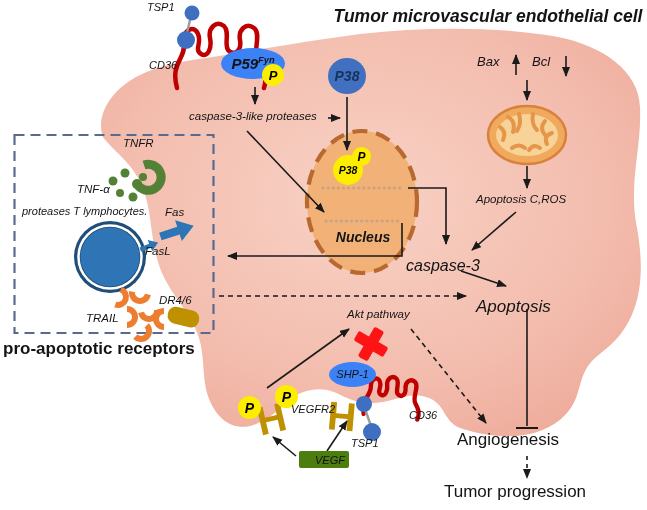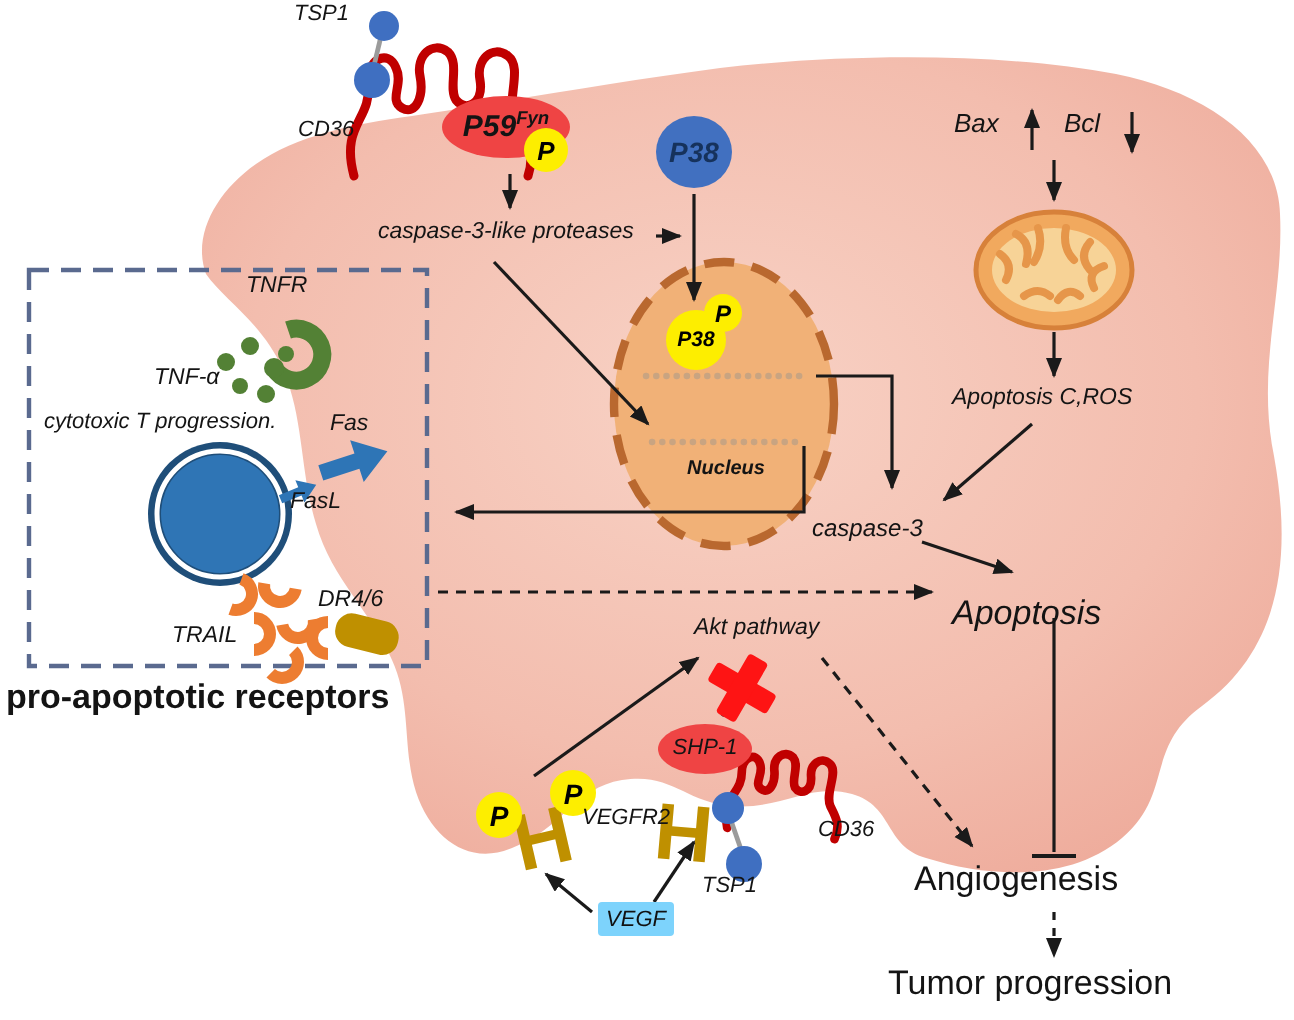"Tumor microvascular endothelial cell" div.lbl { html: none -> <div>Tumor microvascular endothelial cell</div> }
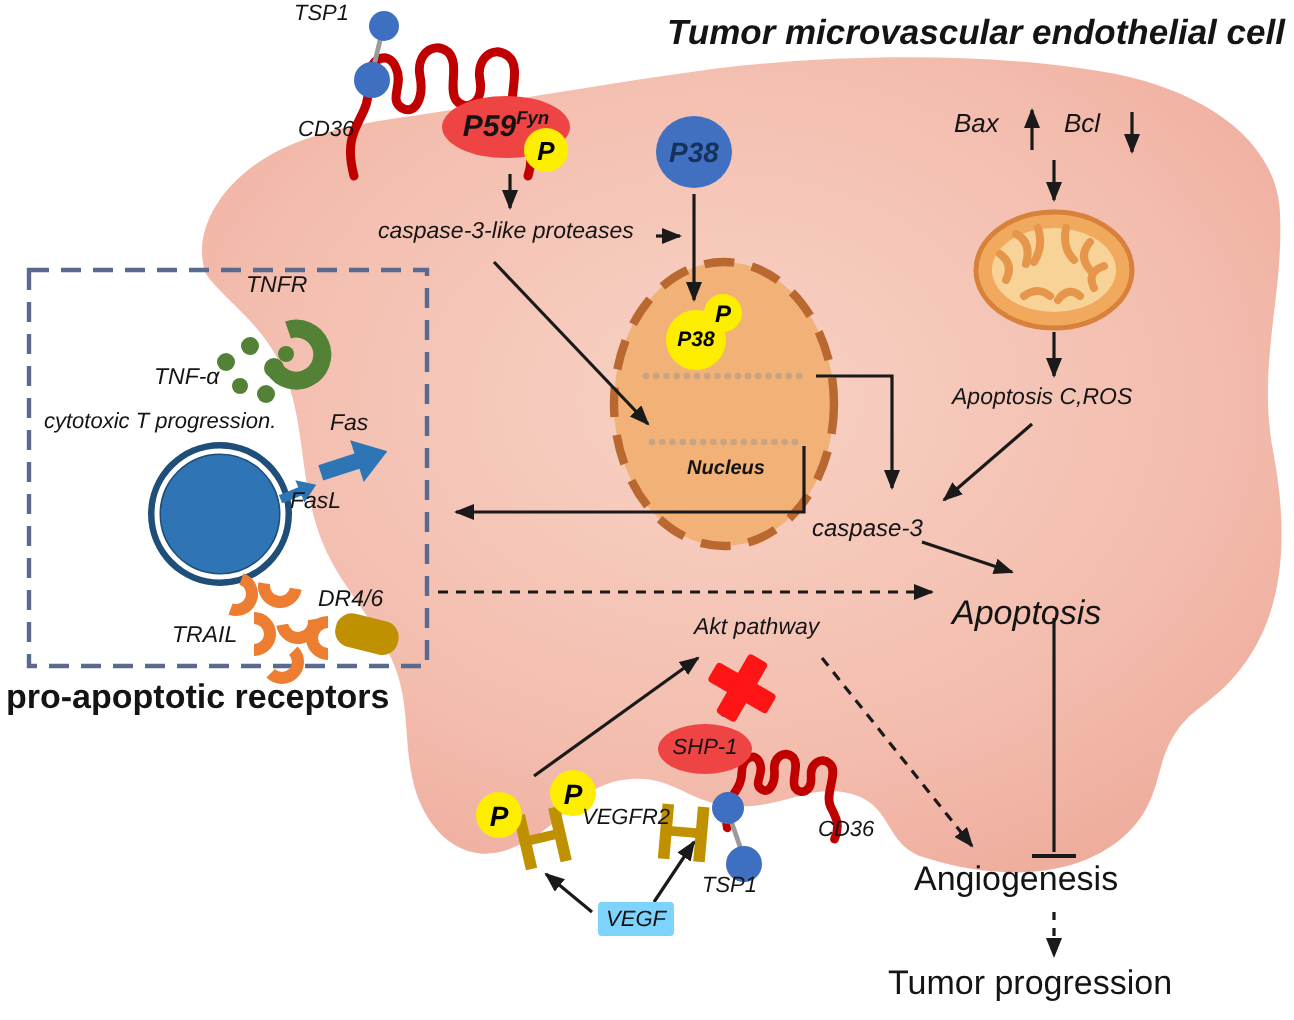"P59Fyn" .gell { background: #ef4444 -> #3b82f6 }
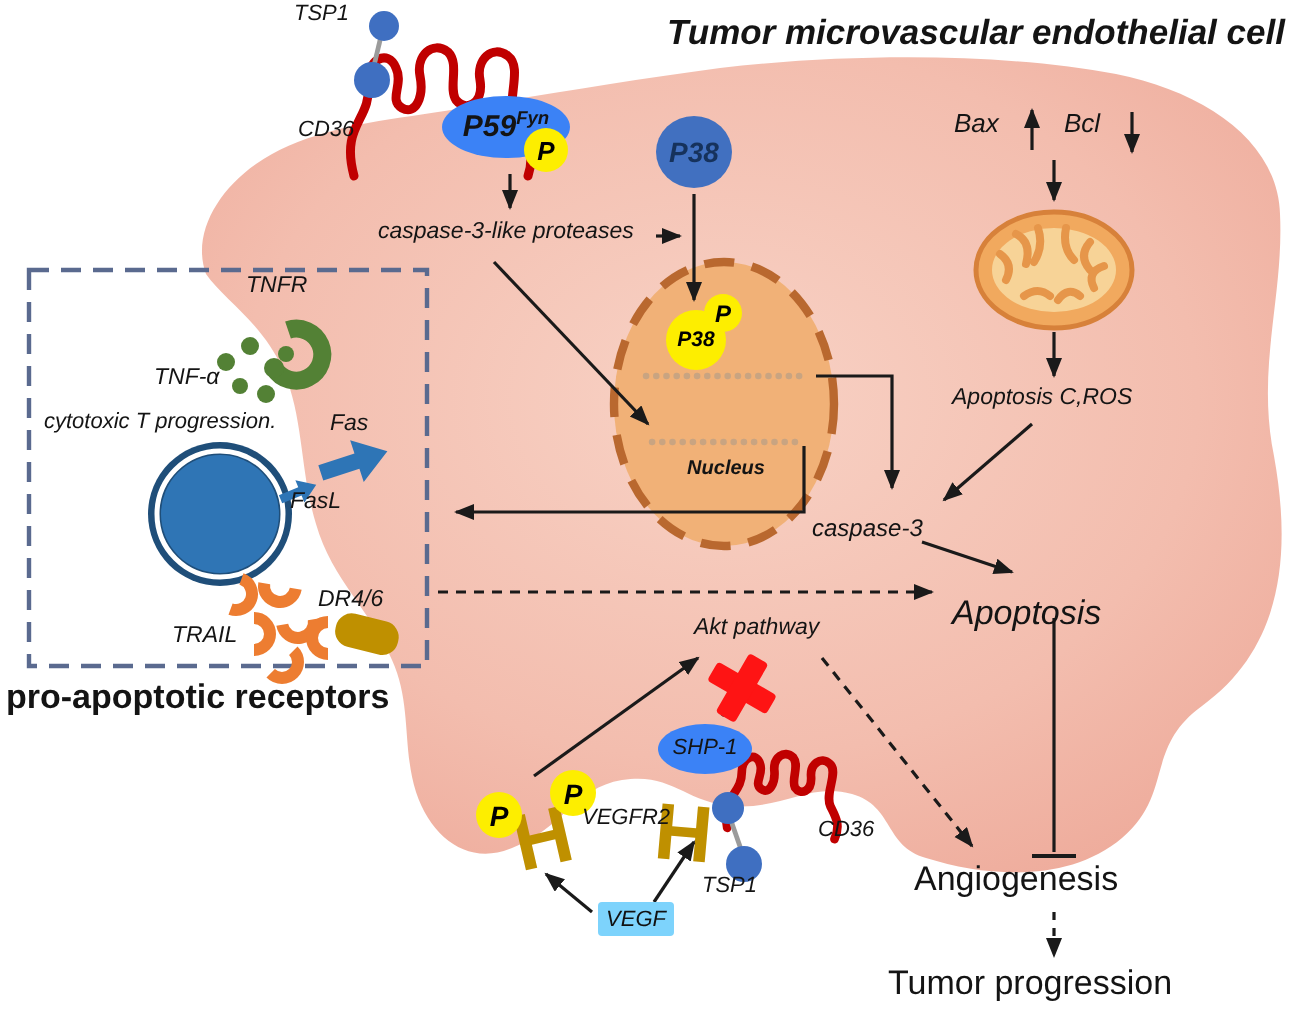"cytotoxic T progression." div.lbl { text: cytotoxic T progression -> proteases T lymphocytes }
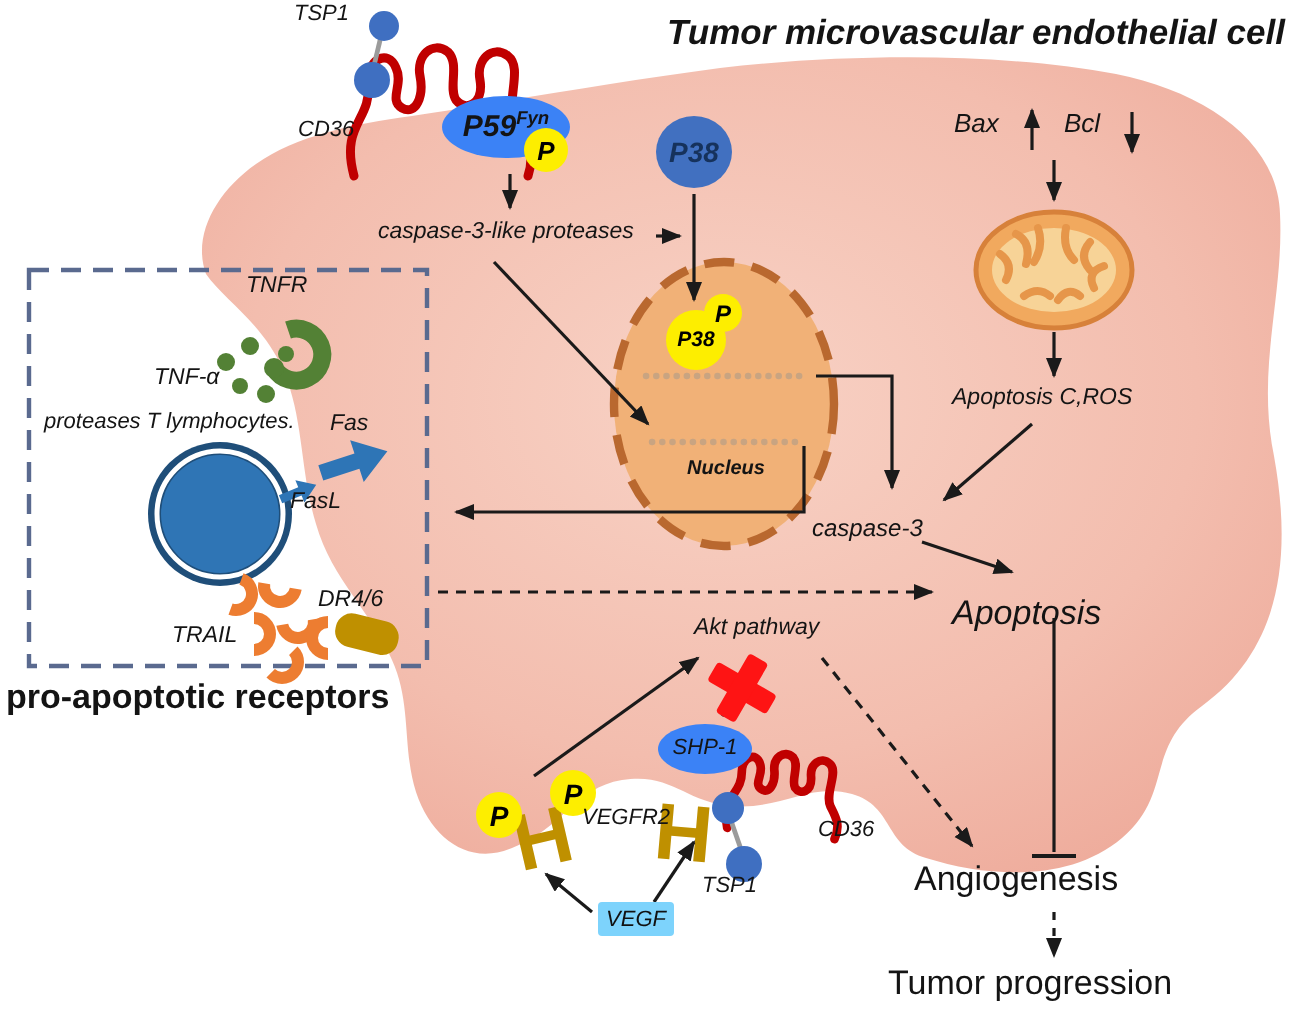"Nucleus" div.lbl { font-size: 10px -> 14px }
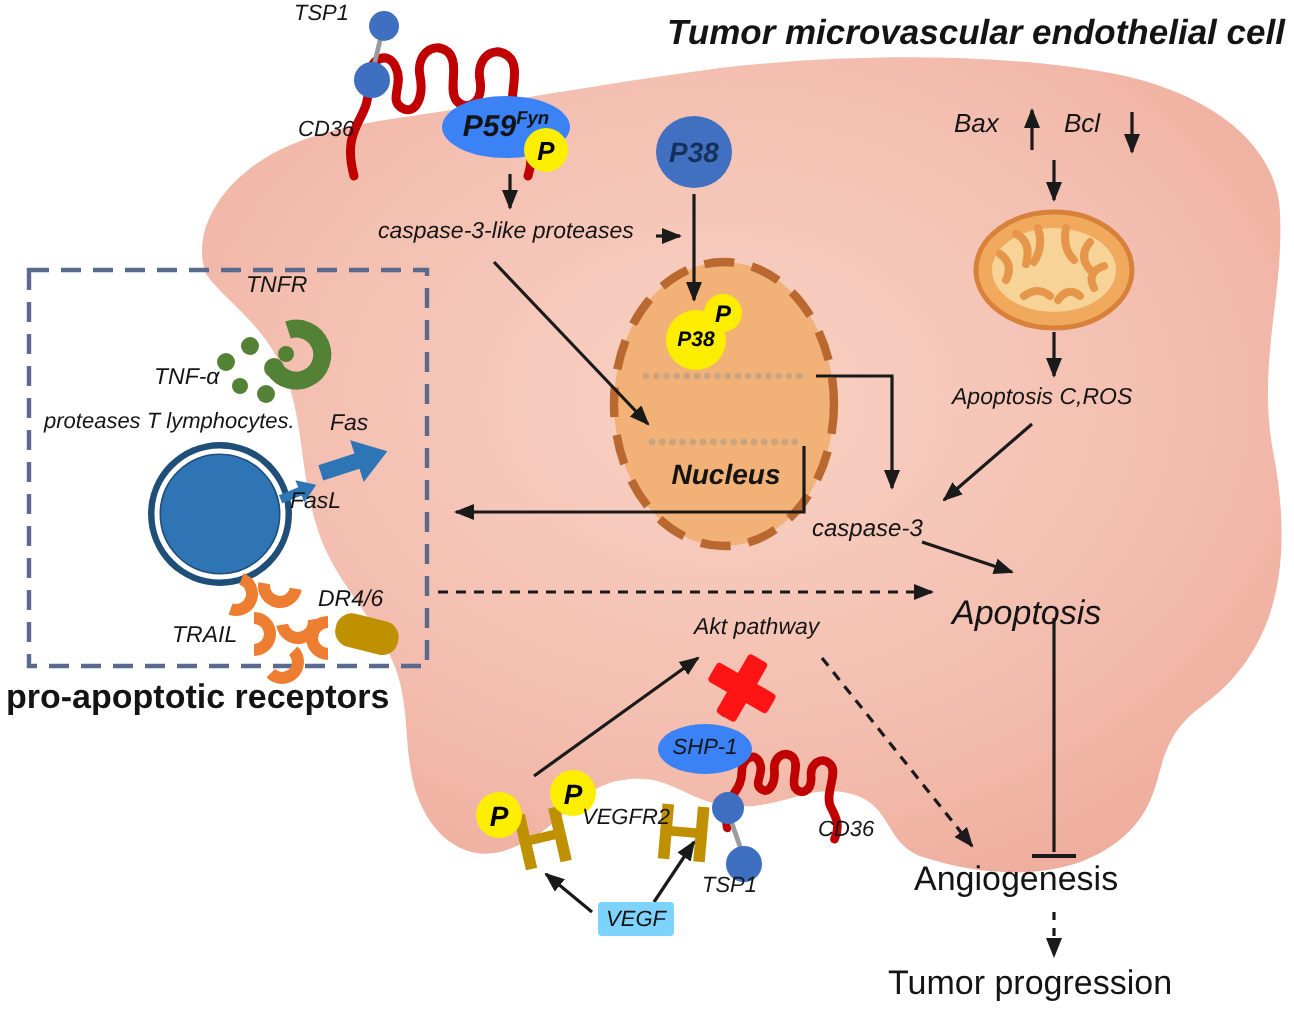"caspase-3" div.lbl { font-size: 12px -> 16px }
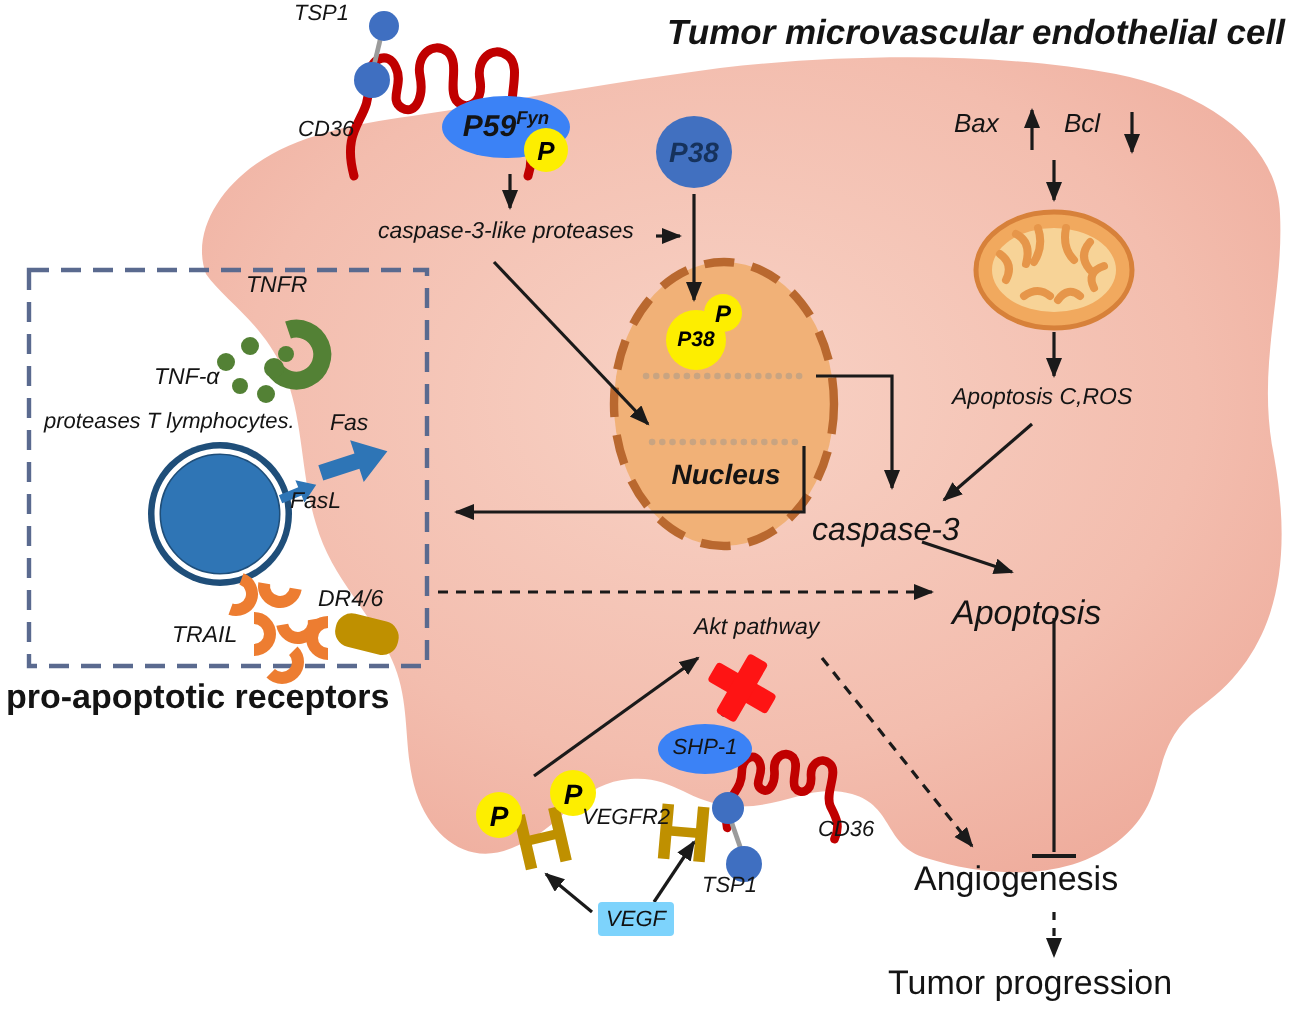"VEGF" .vegfbox { background: #7dd3fc -> #4d7c0f; padding-left: none -> 12px }
